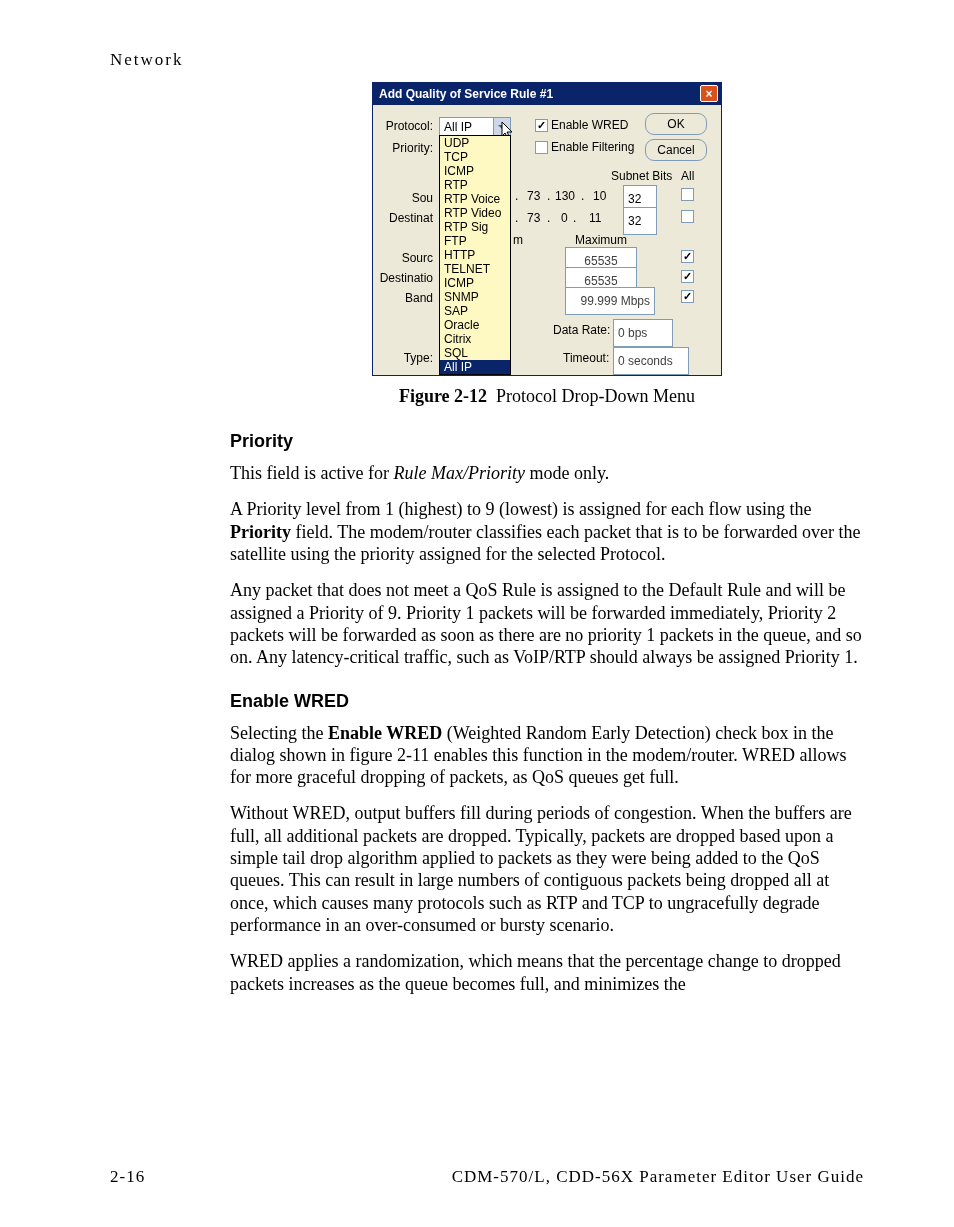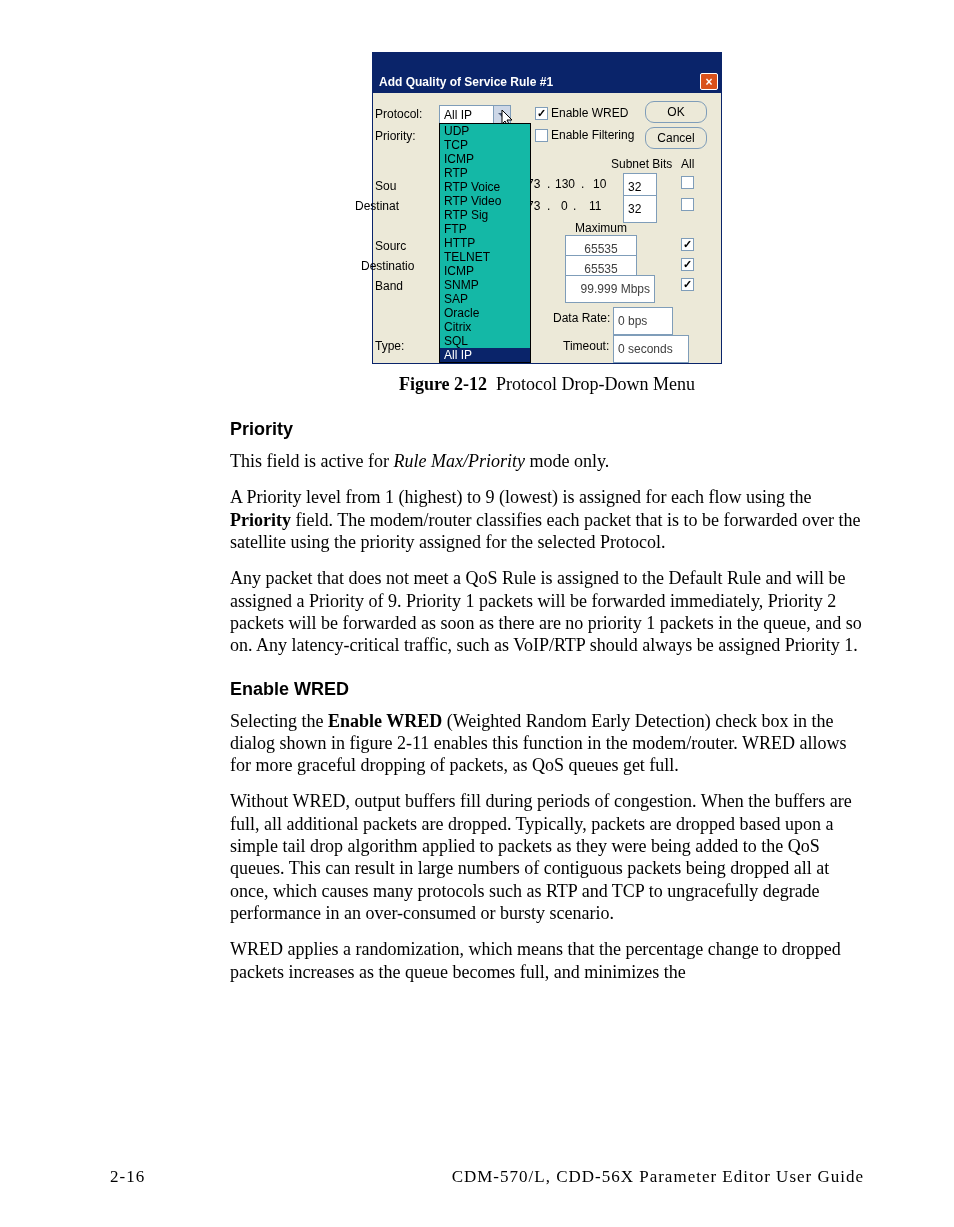"Network" div.running-head { html: none -> <div>Network</div> }
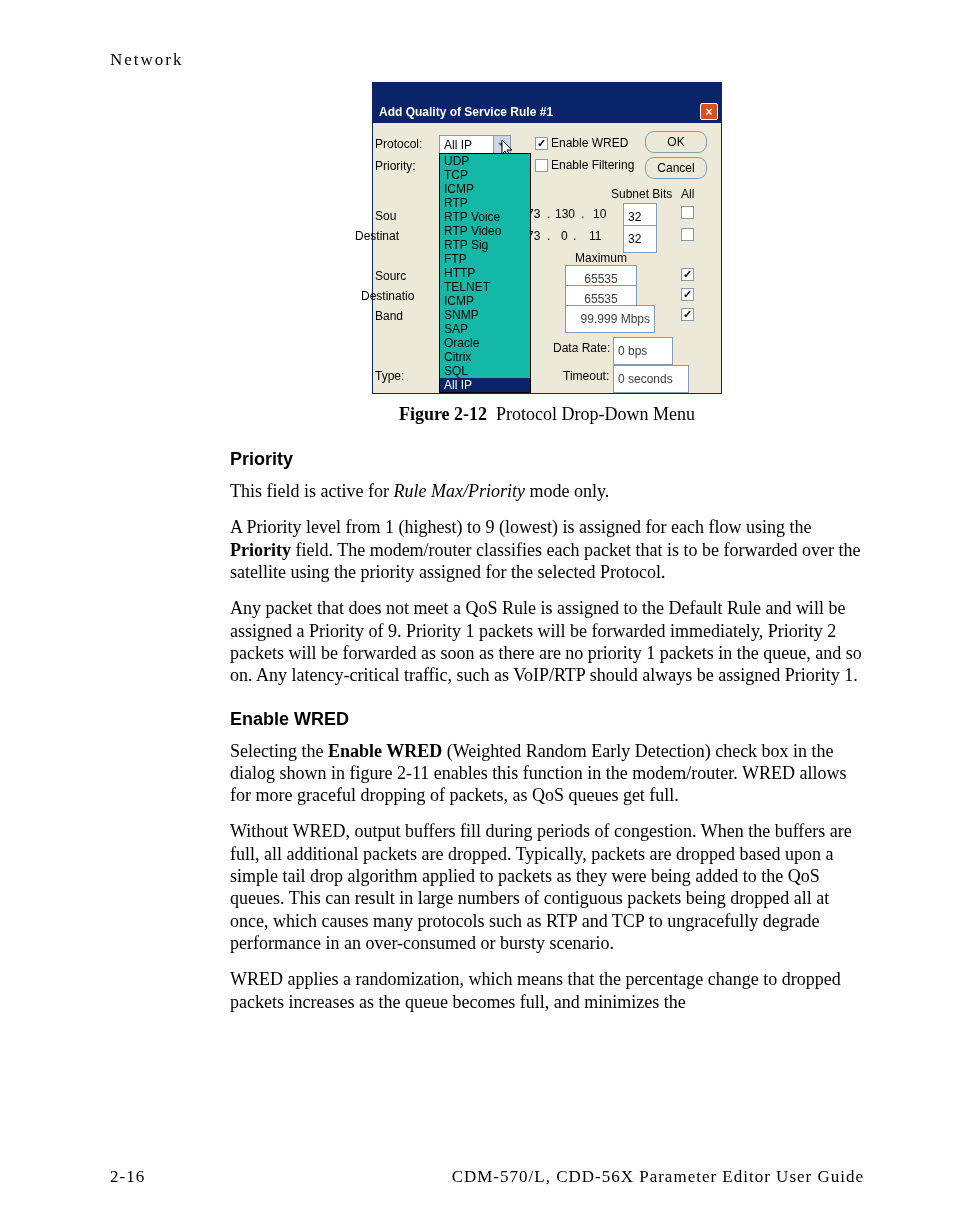"Add Quality of Service Rule" .dlg-title { padding: 20px 3px 3px 6px -> 2px 3px 3px 6px }
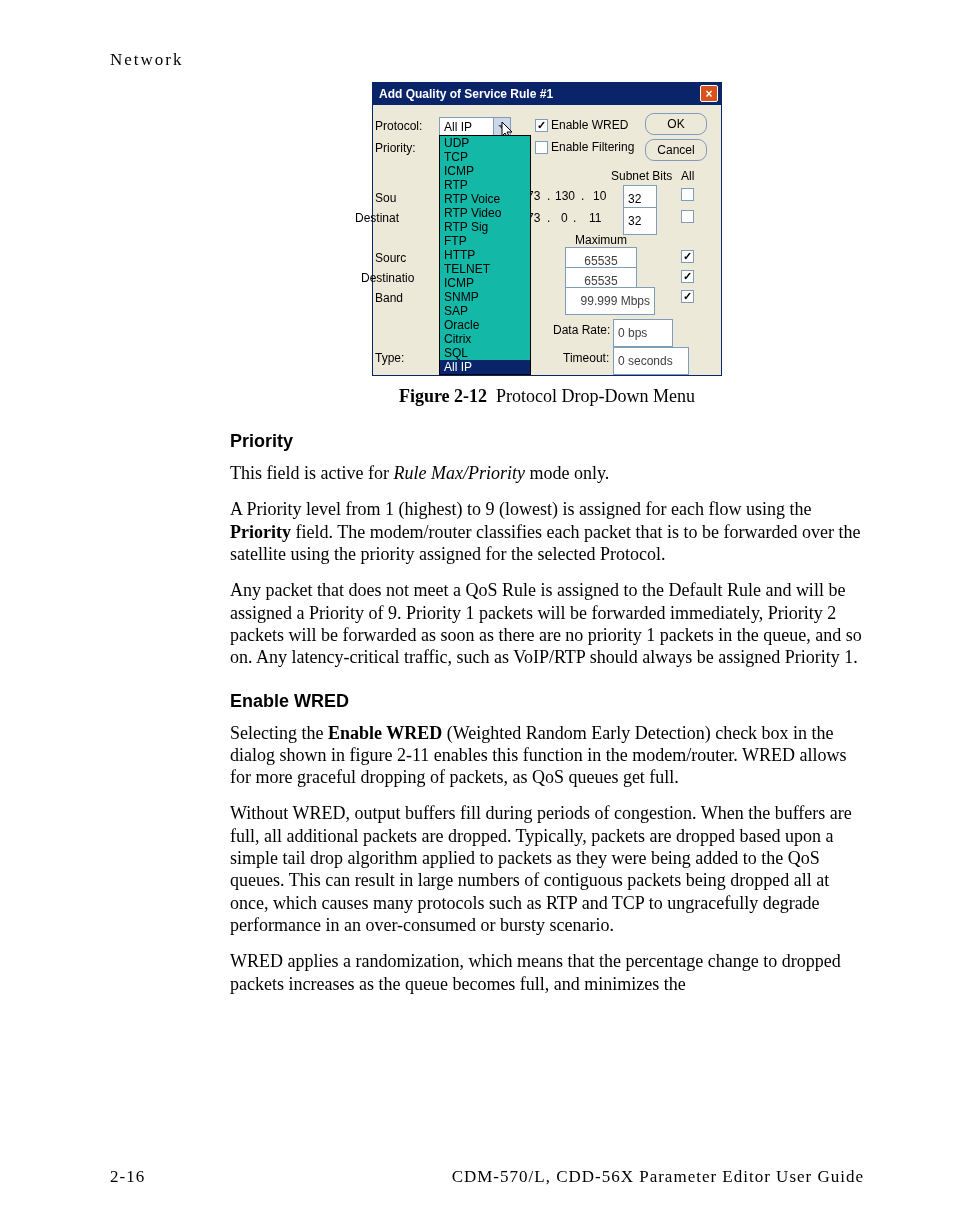"Protocol:" .lbl-right { text-align: left -> right }
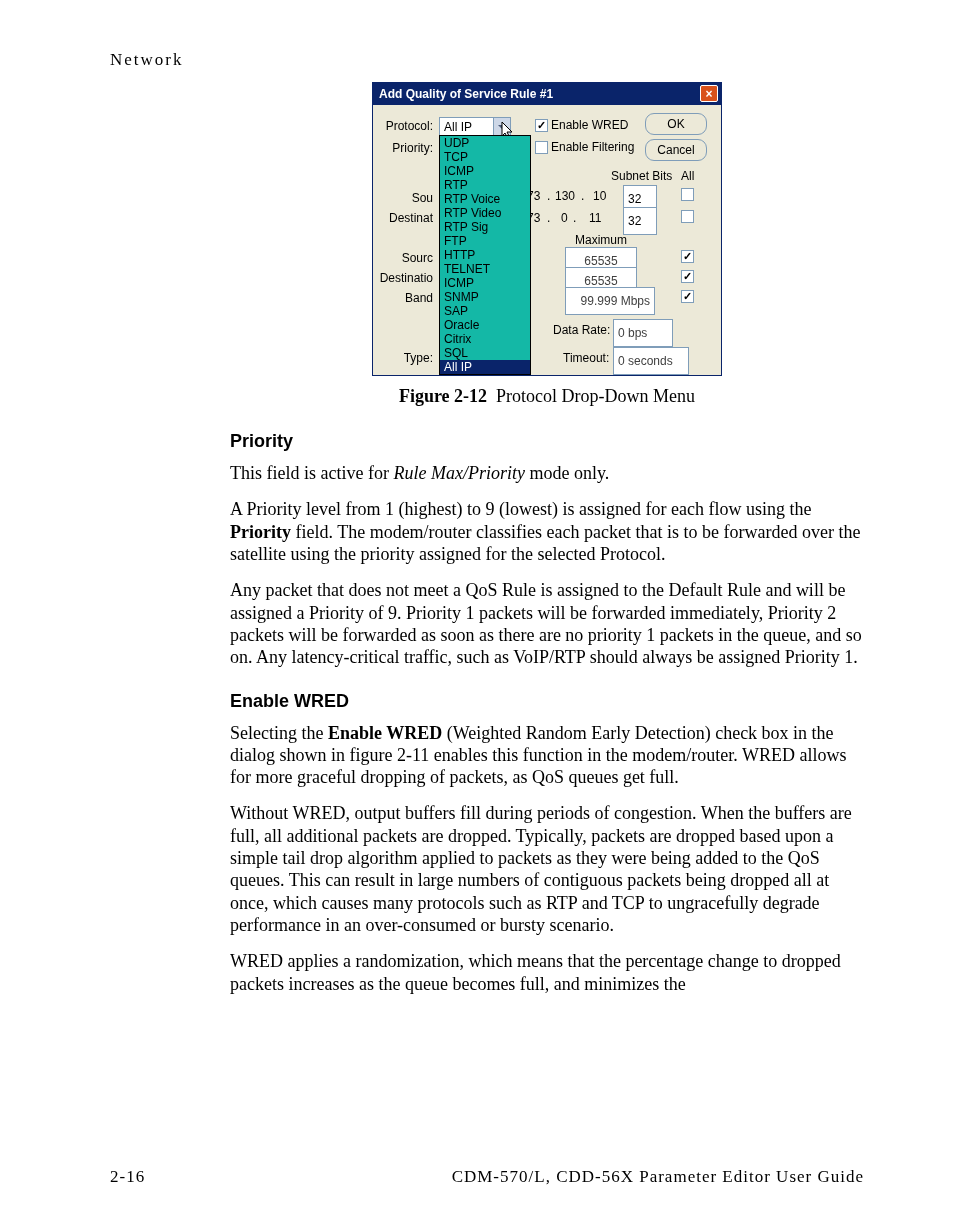"UDP" .combo-list { background: #14b8a6 -> #fef9c3; width: 92px -> 72px }
